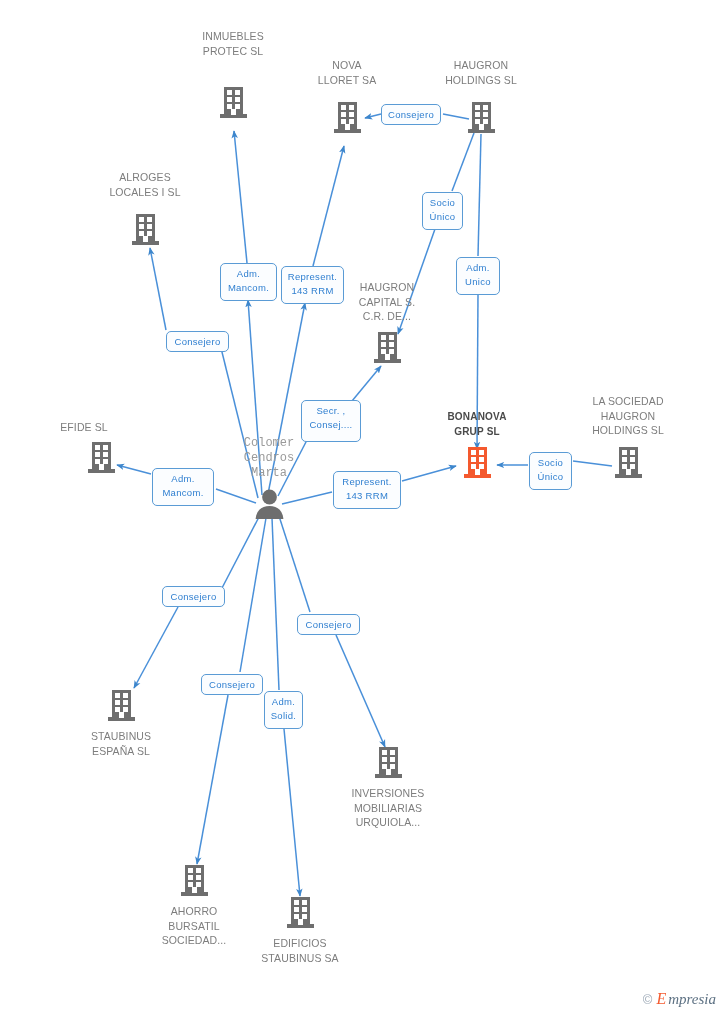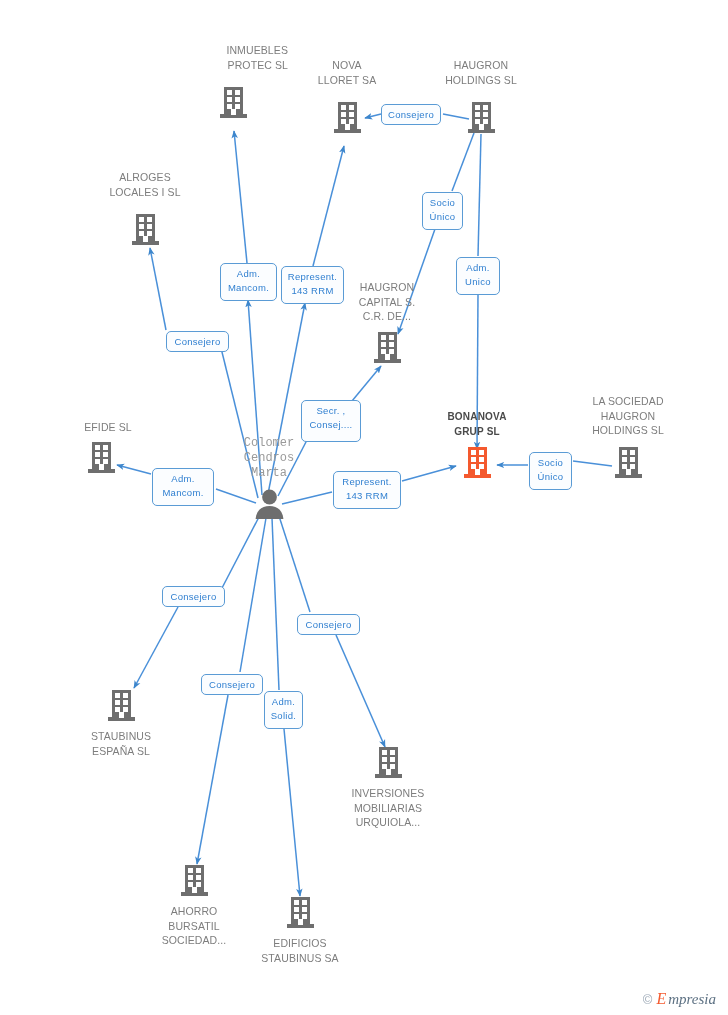"INMUEBLES" div.node-label { text-align: right -> none; top: 43px -> 29px }
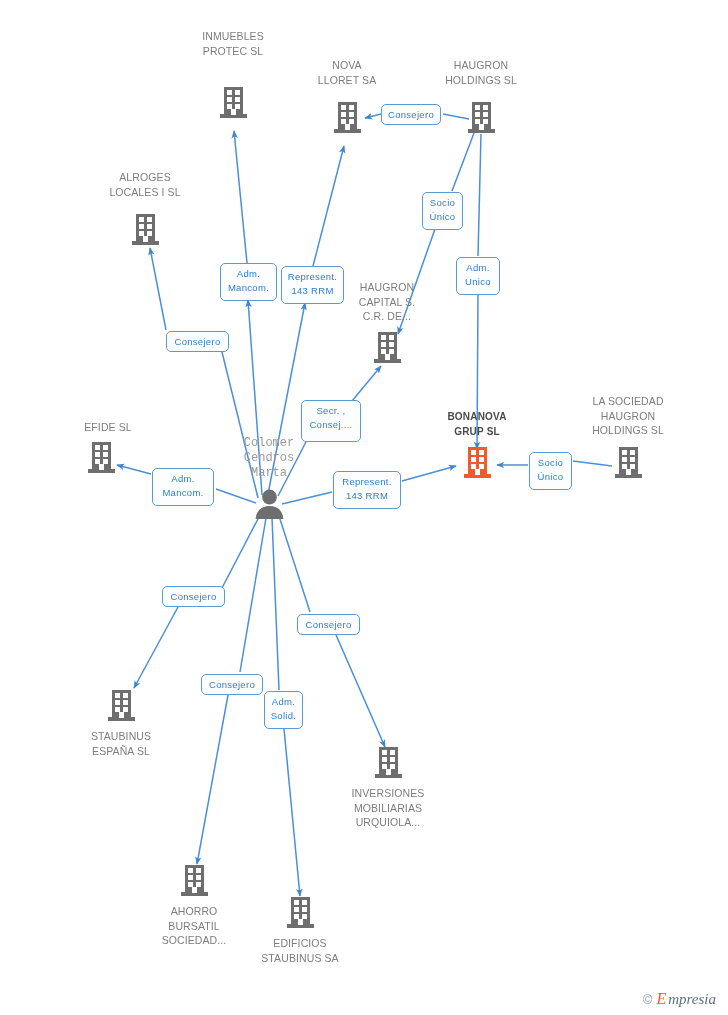"EFIDE SL" div.node-label { left: 58px -> 34px }
